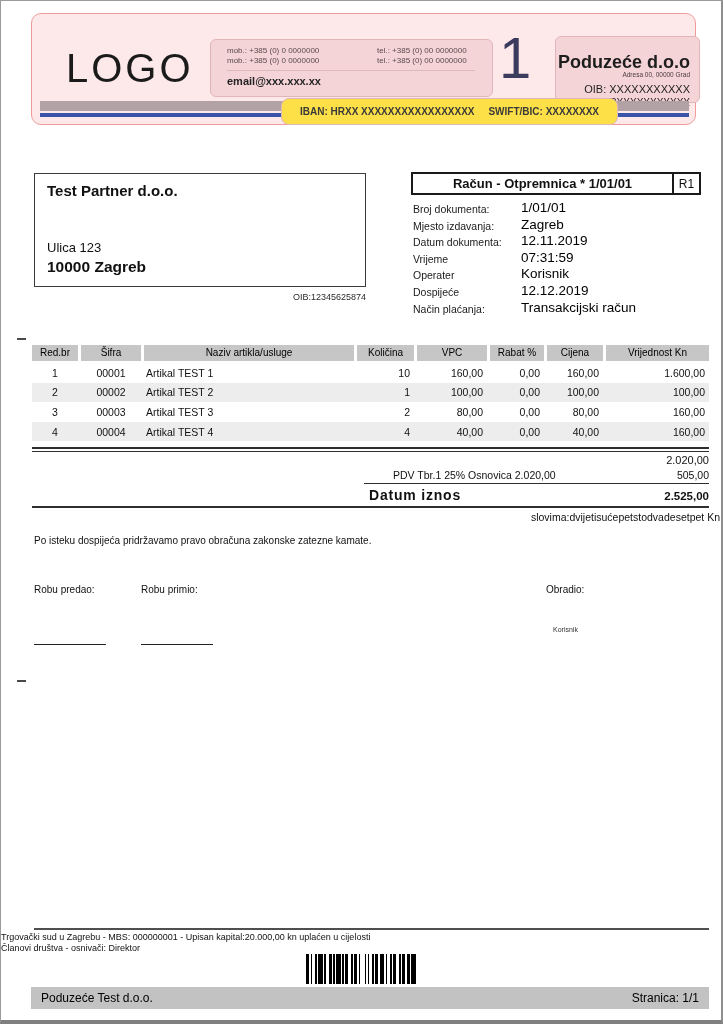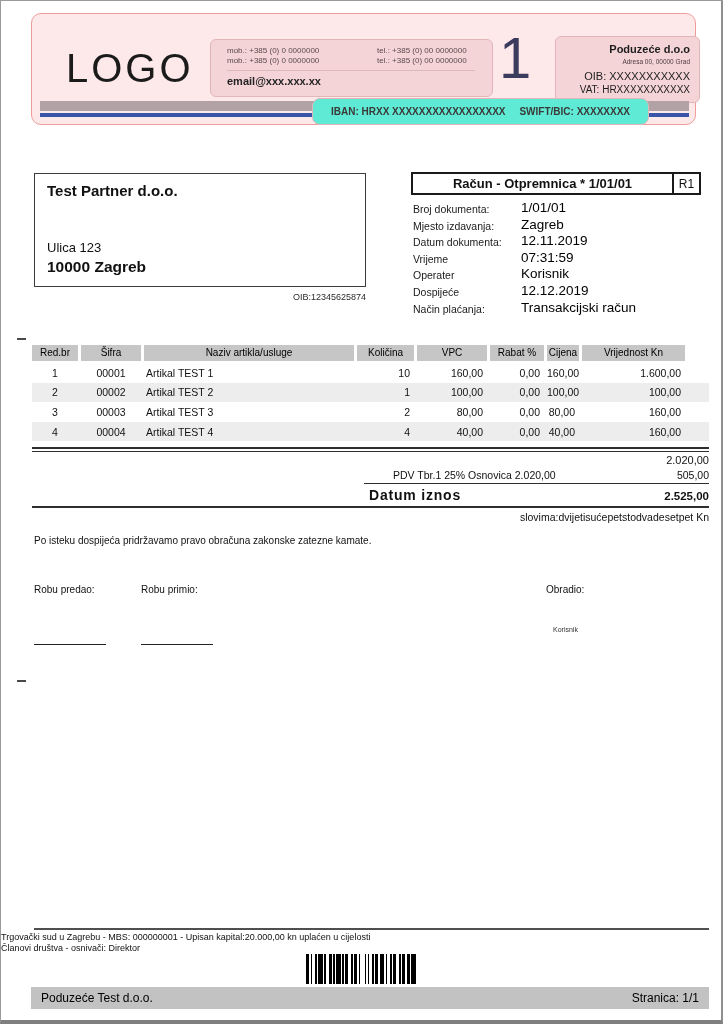"Poduzeće d.o.o" .company-name { font-size: 11px -> 18px; margin-top: none -> 13px }
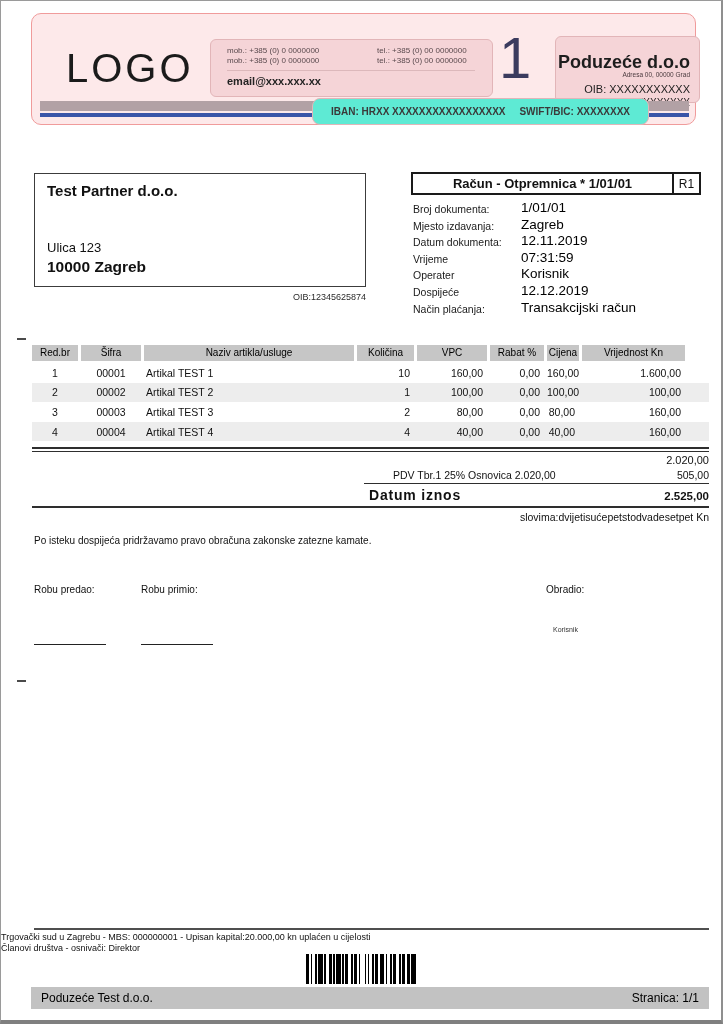"IBAN: HRXX XXXXXXXXXXXXXXXXX" .iban-pill { background: #5eead4 -> #fde047; margin-left: 31px -> none }
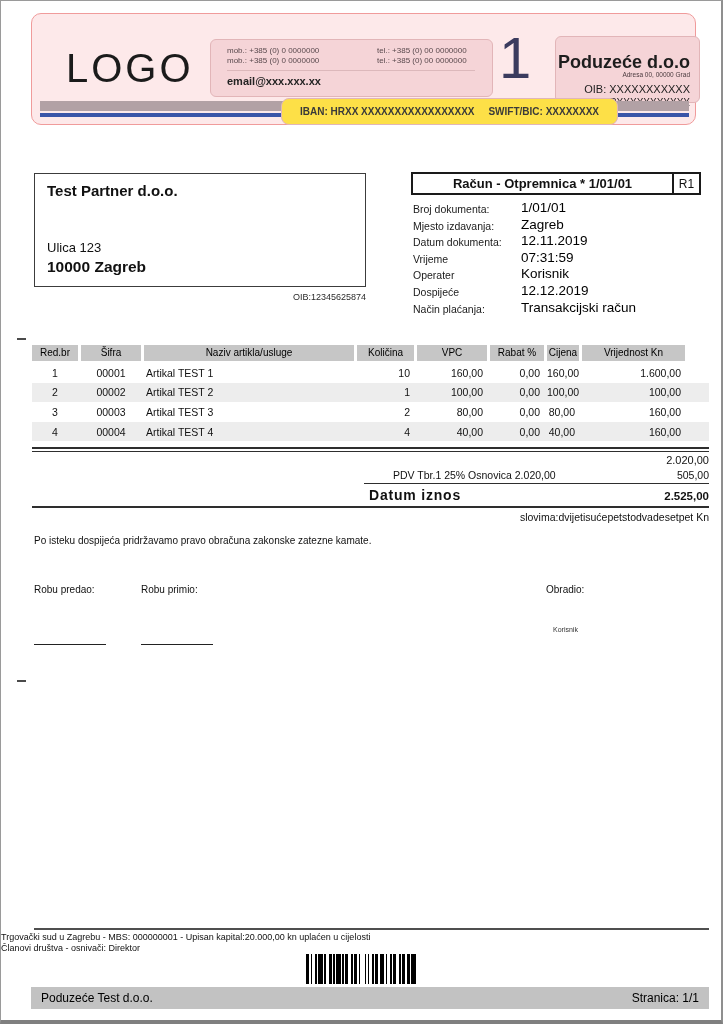"Cijena" .c6 { width: 32px -> 56px }
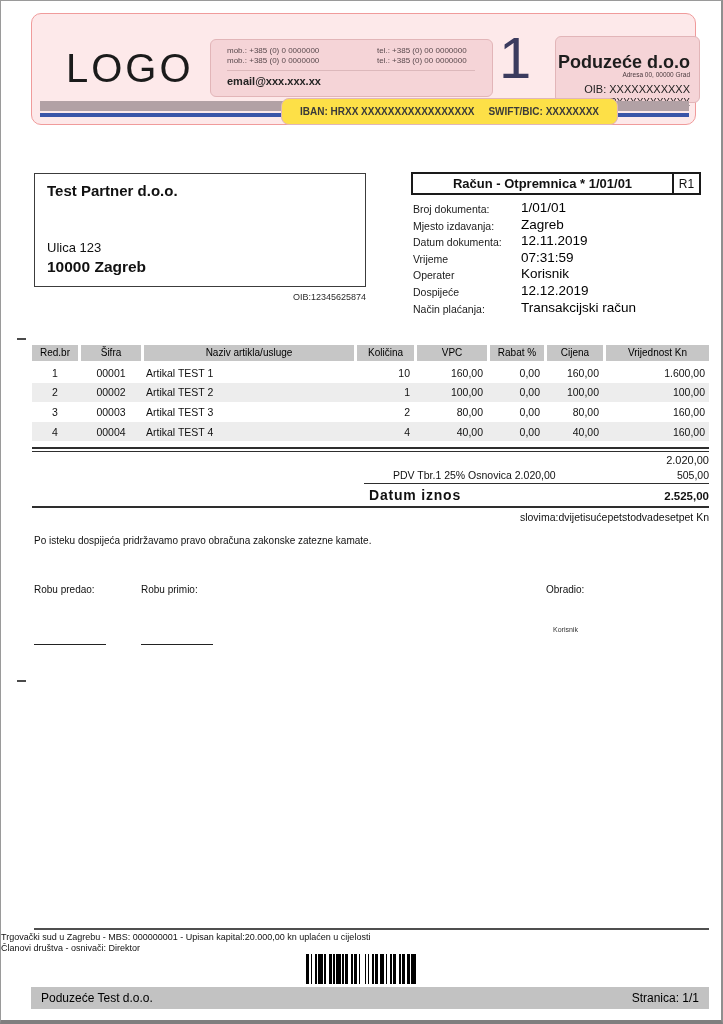"slovima:dvijetisućepetstodvadesetpet Kn" .in-words { left: 31px -> 42px }
